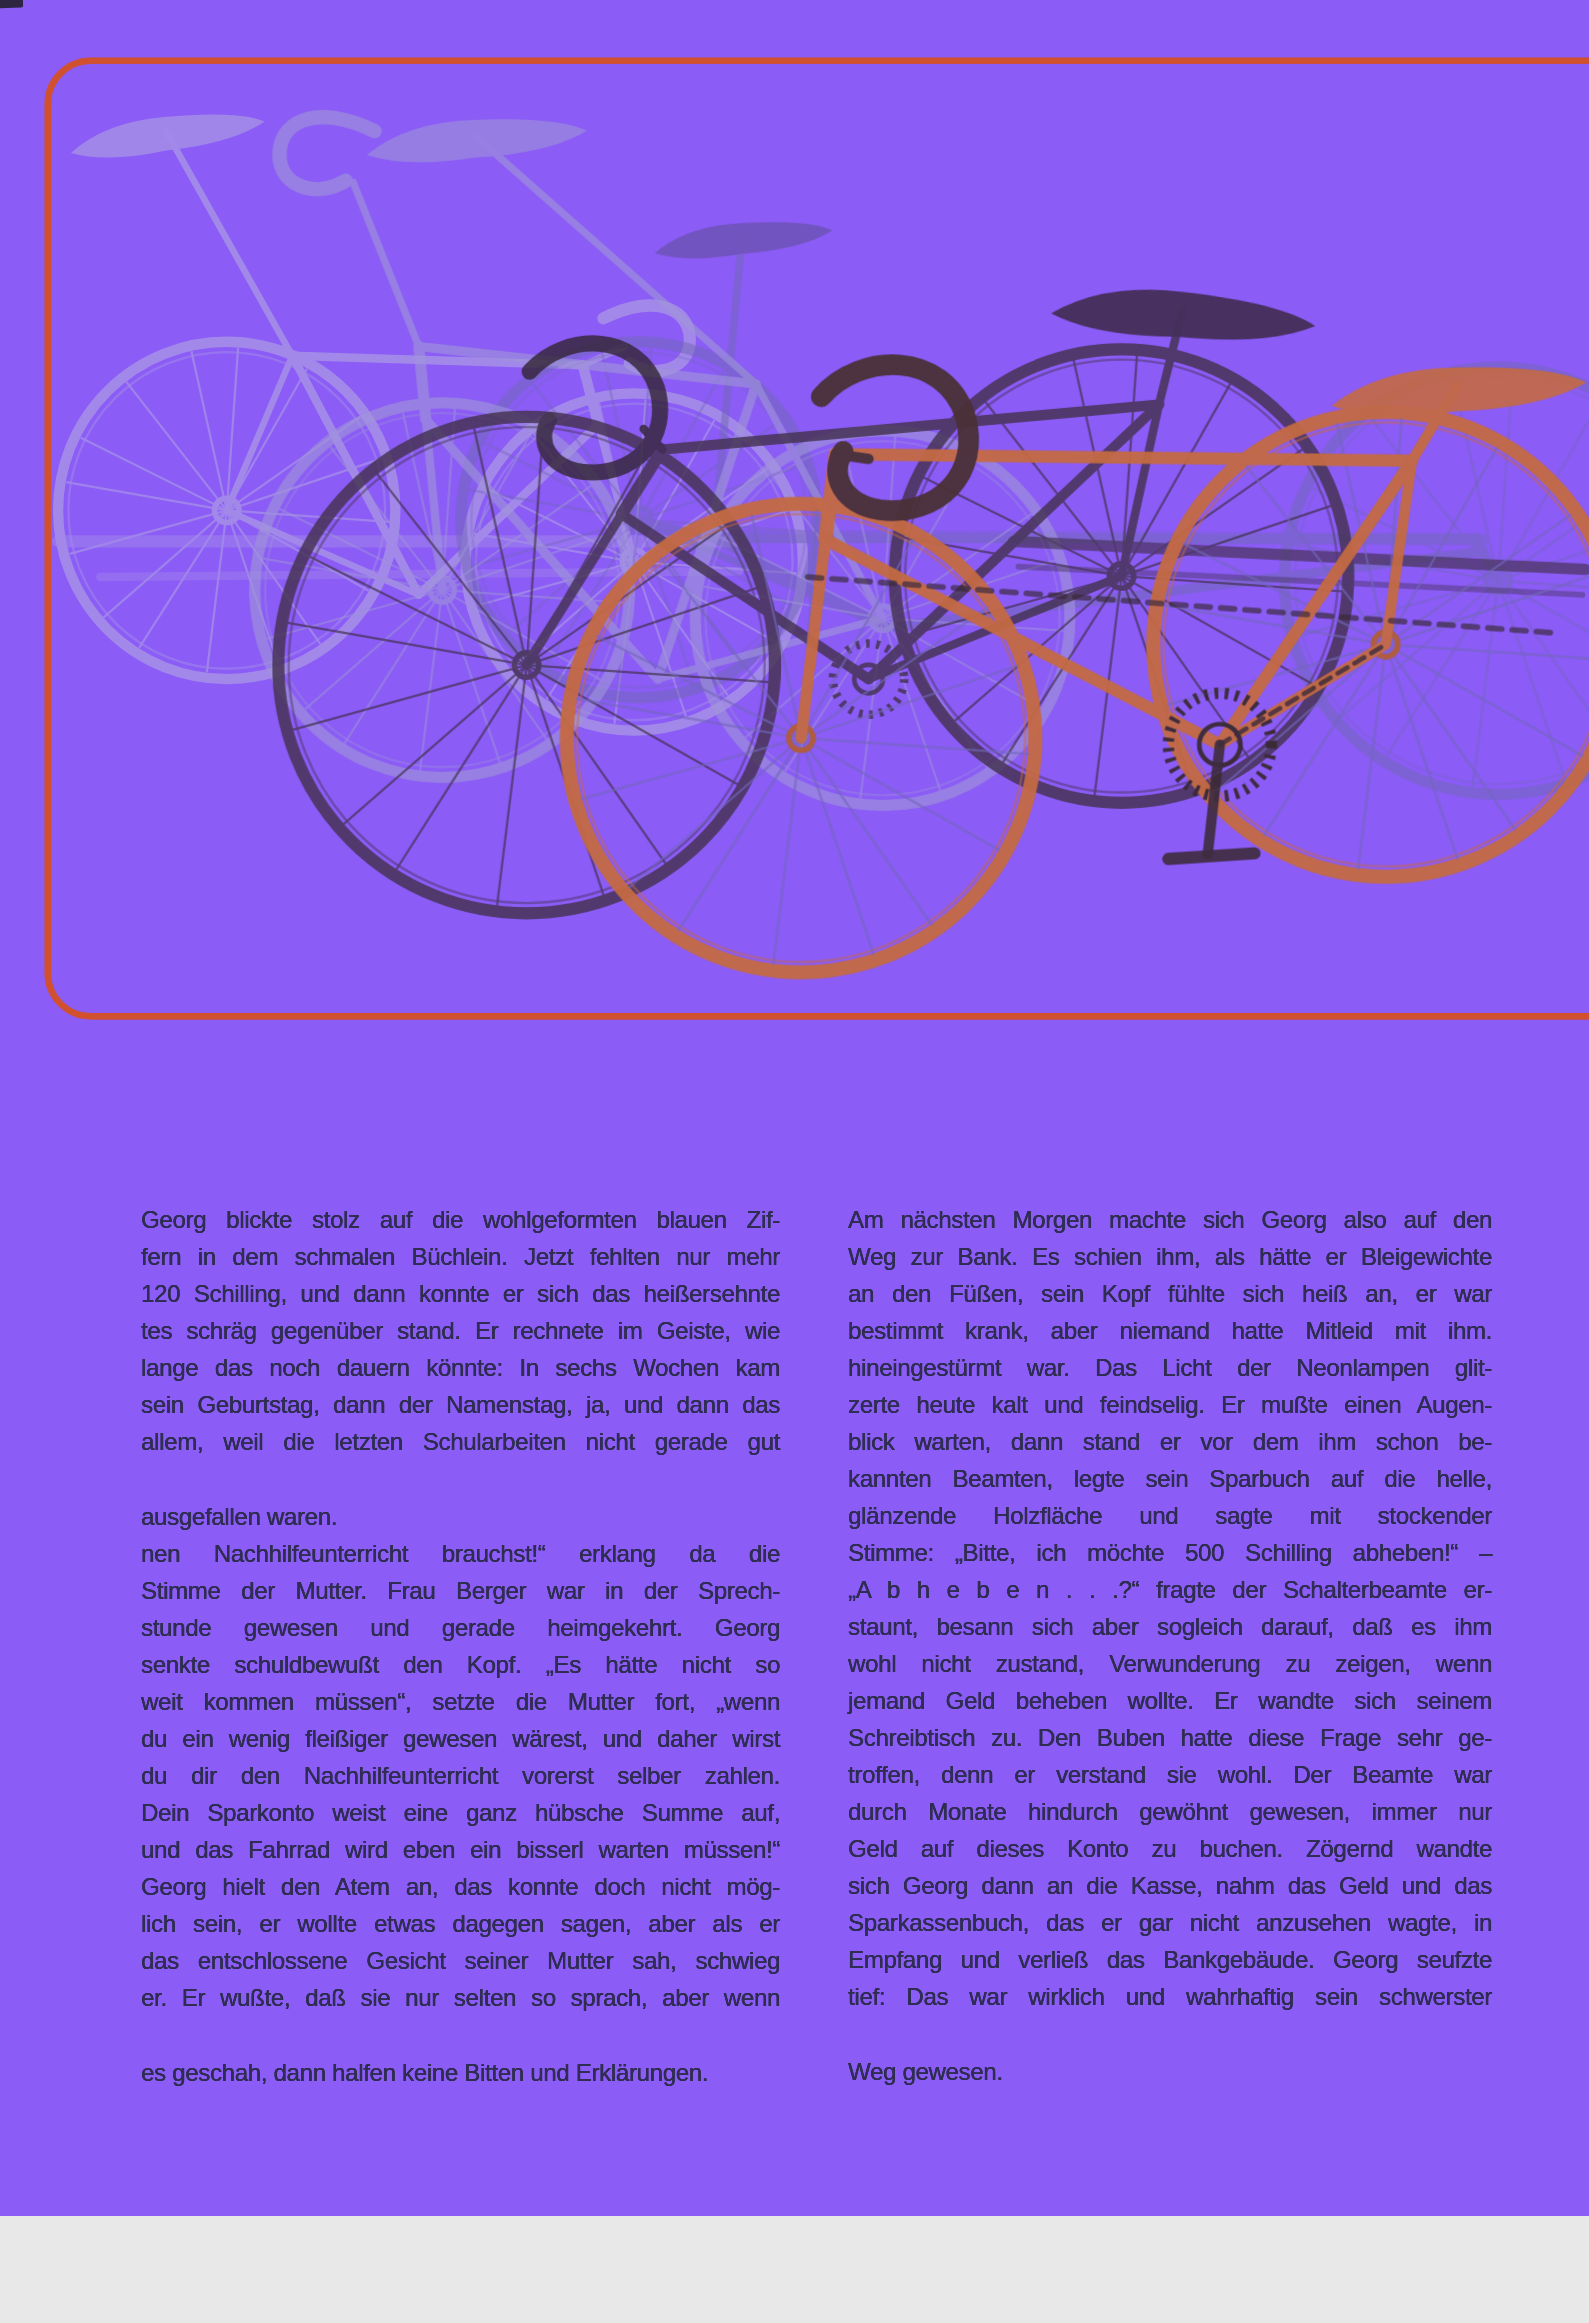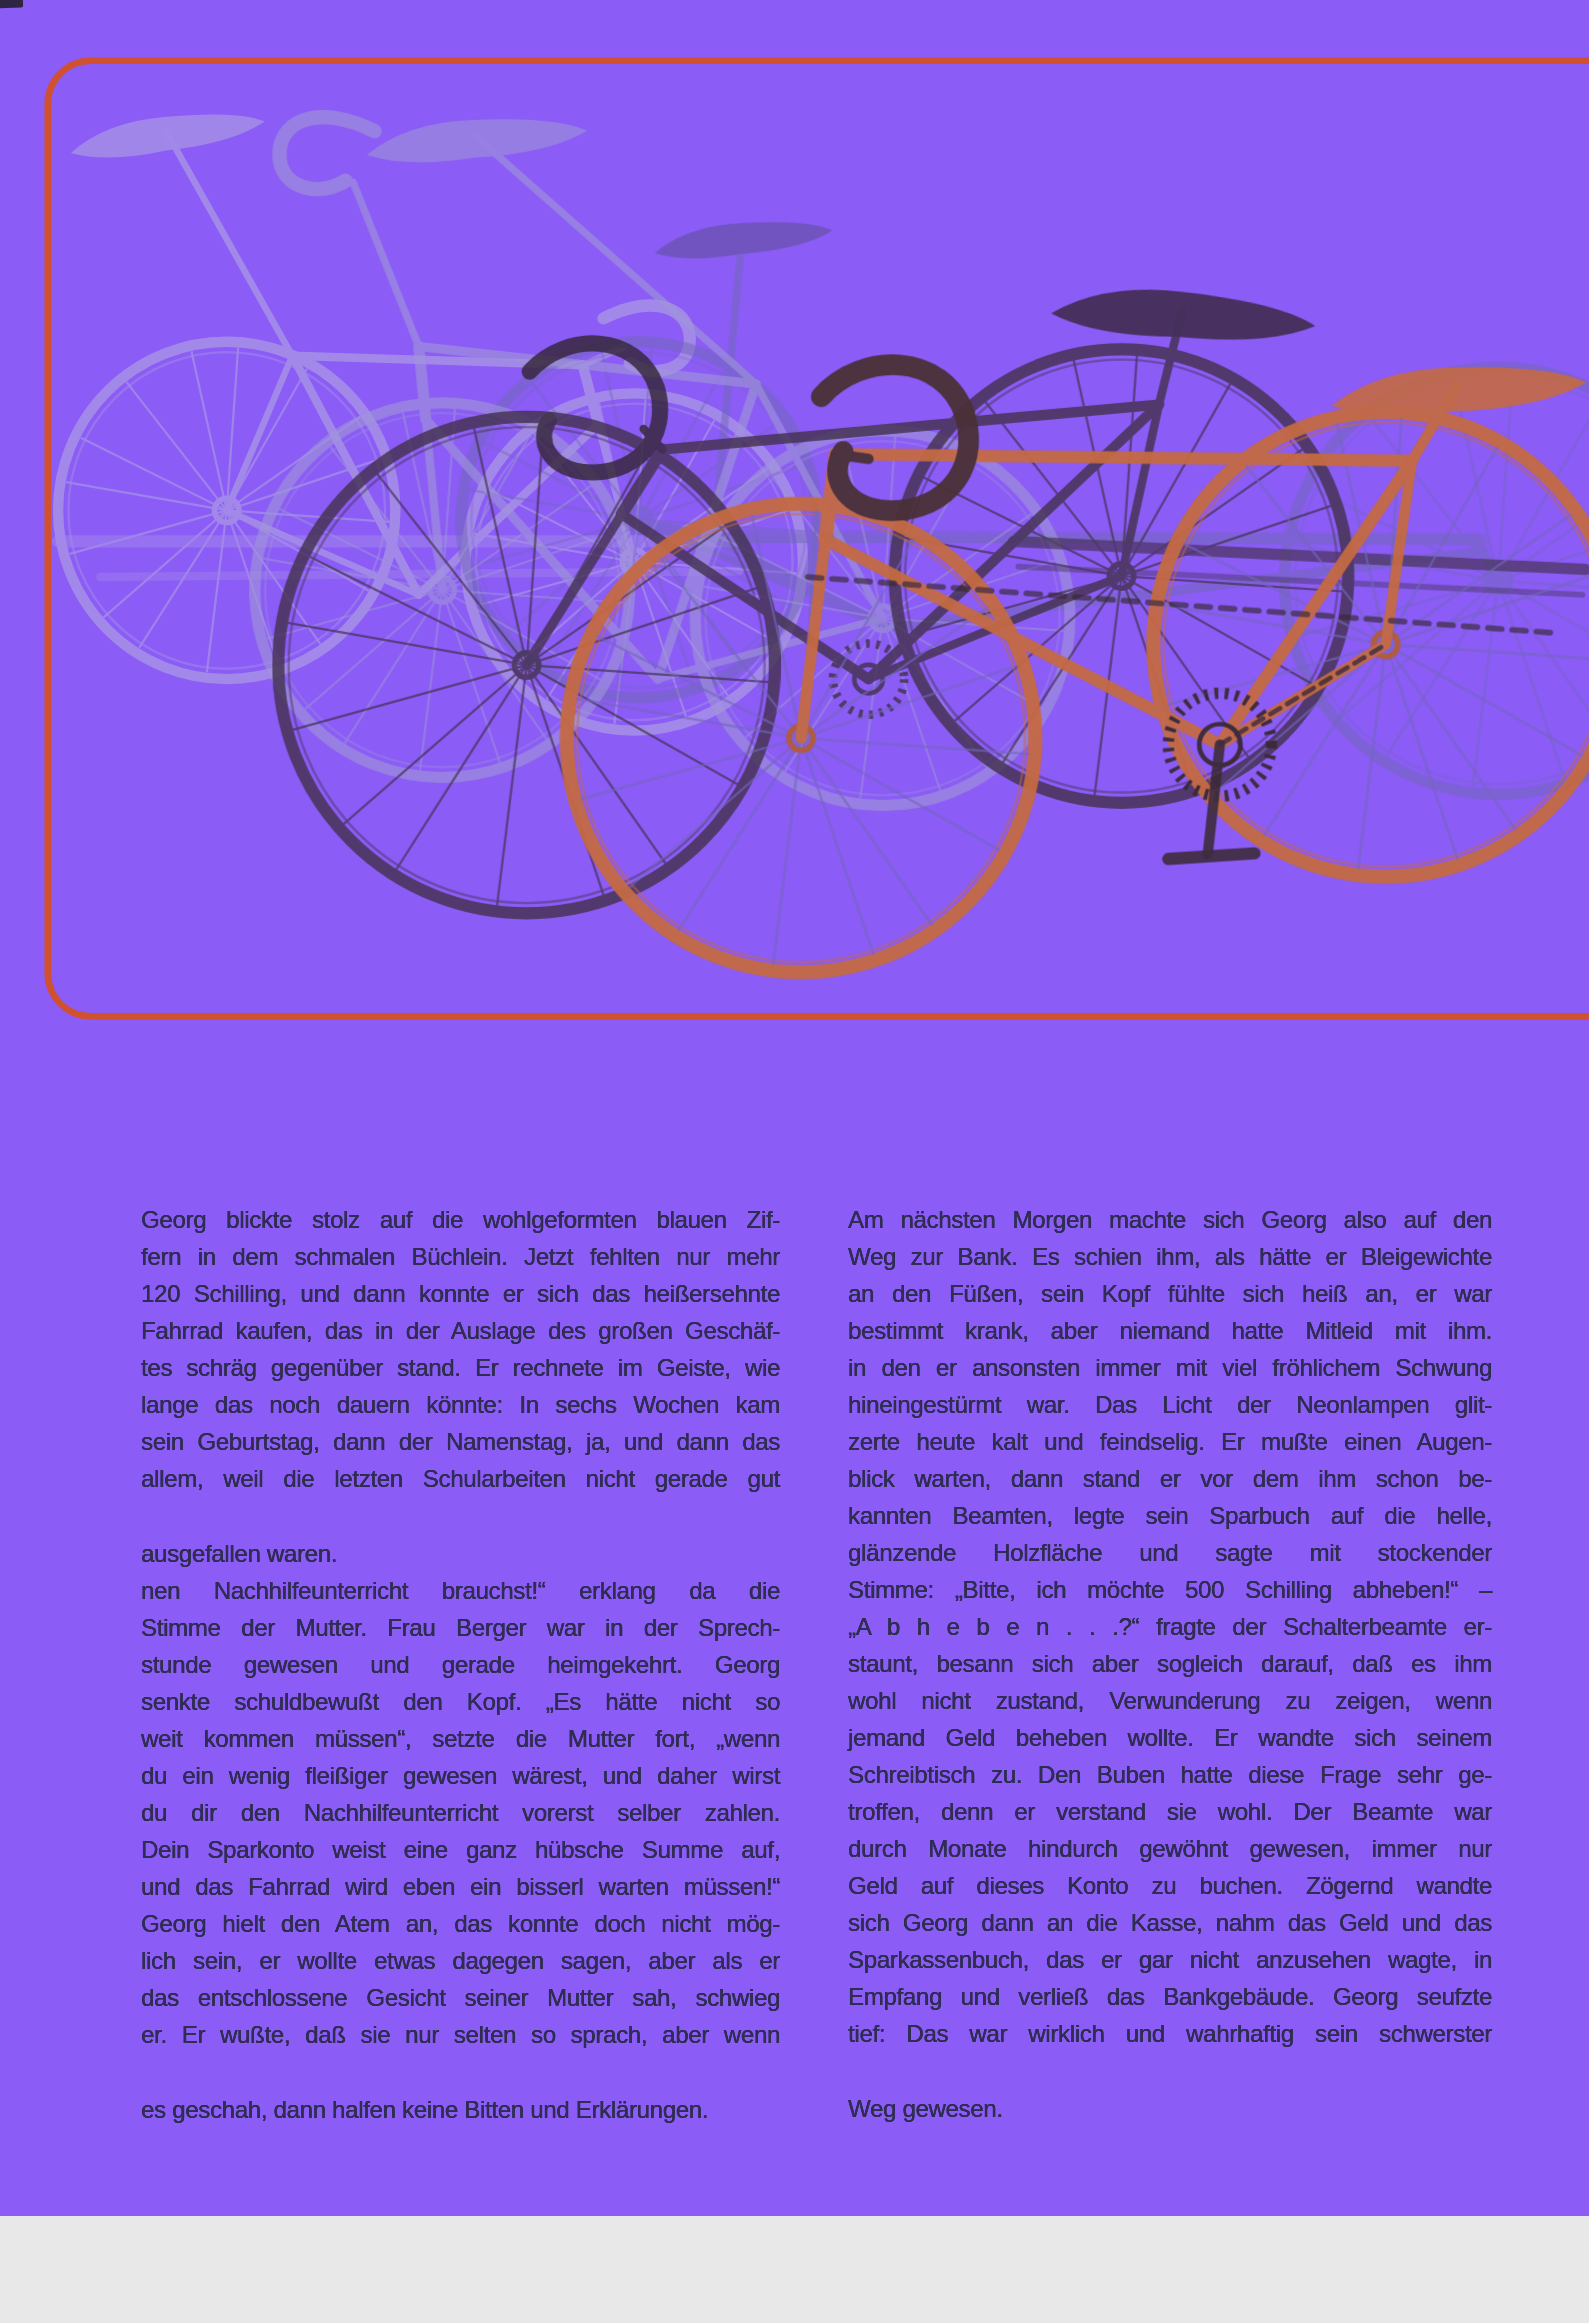"Fahrrad kaufen, das in der" div.tline { html: <div>Fahrrad kaufen, das in der Auslage des großen Geschäf-</div> -> none }
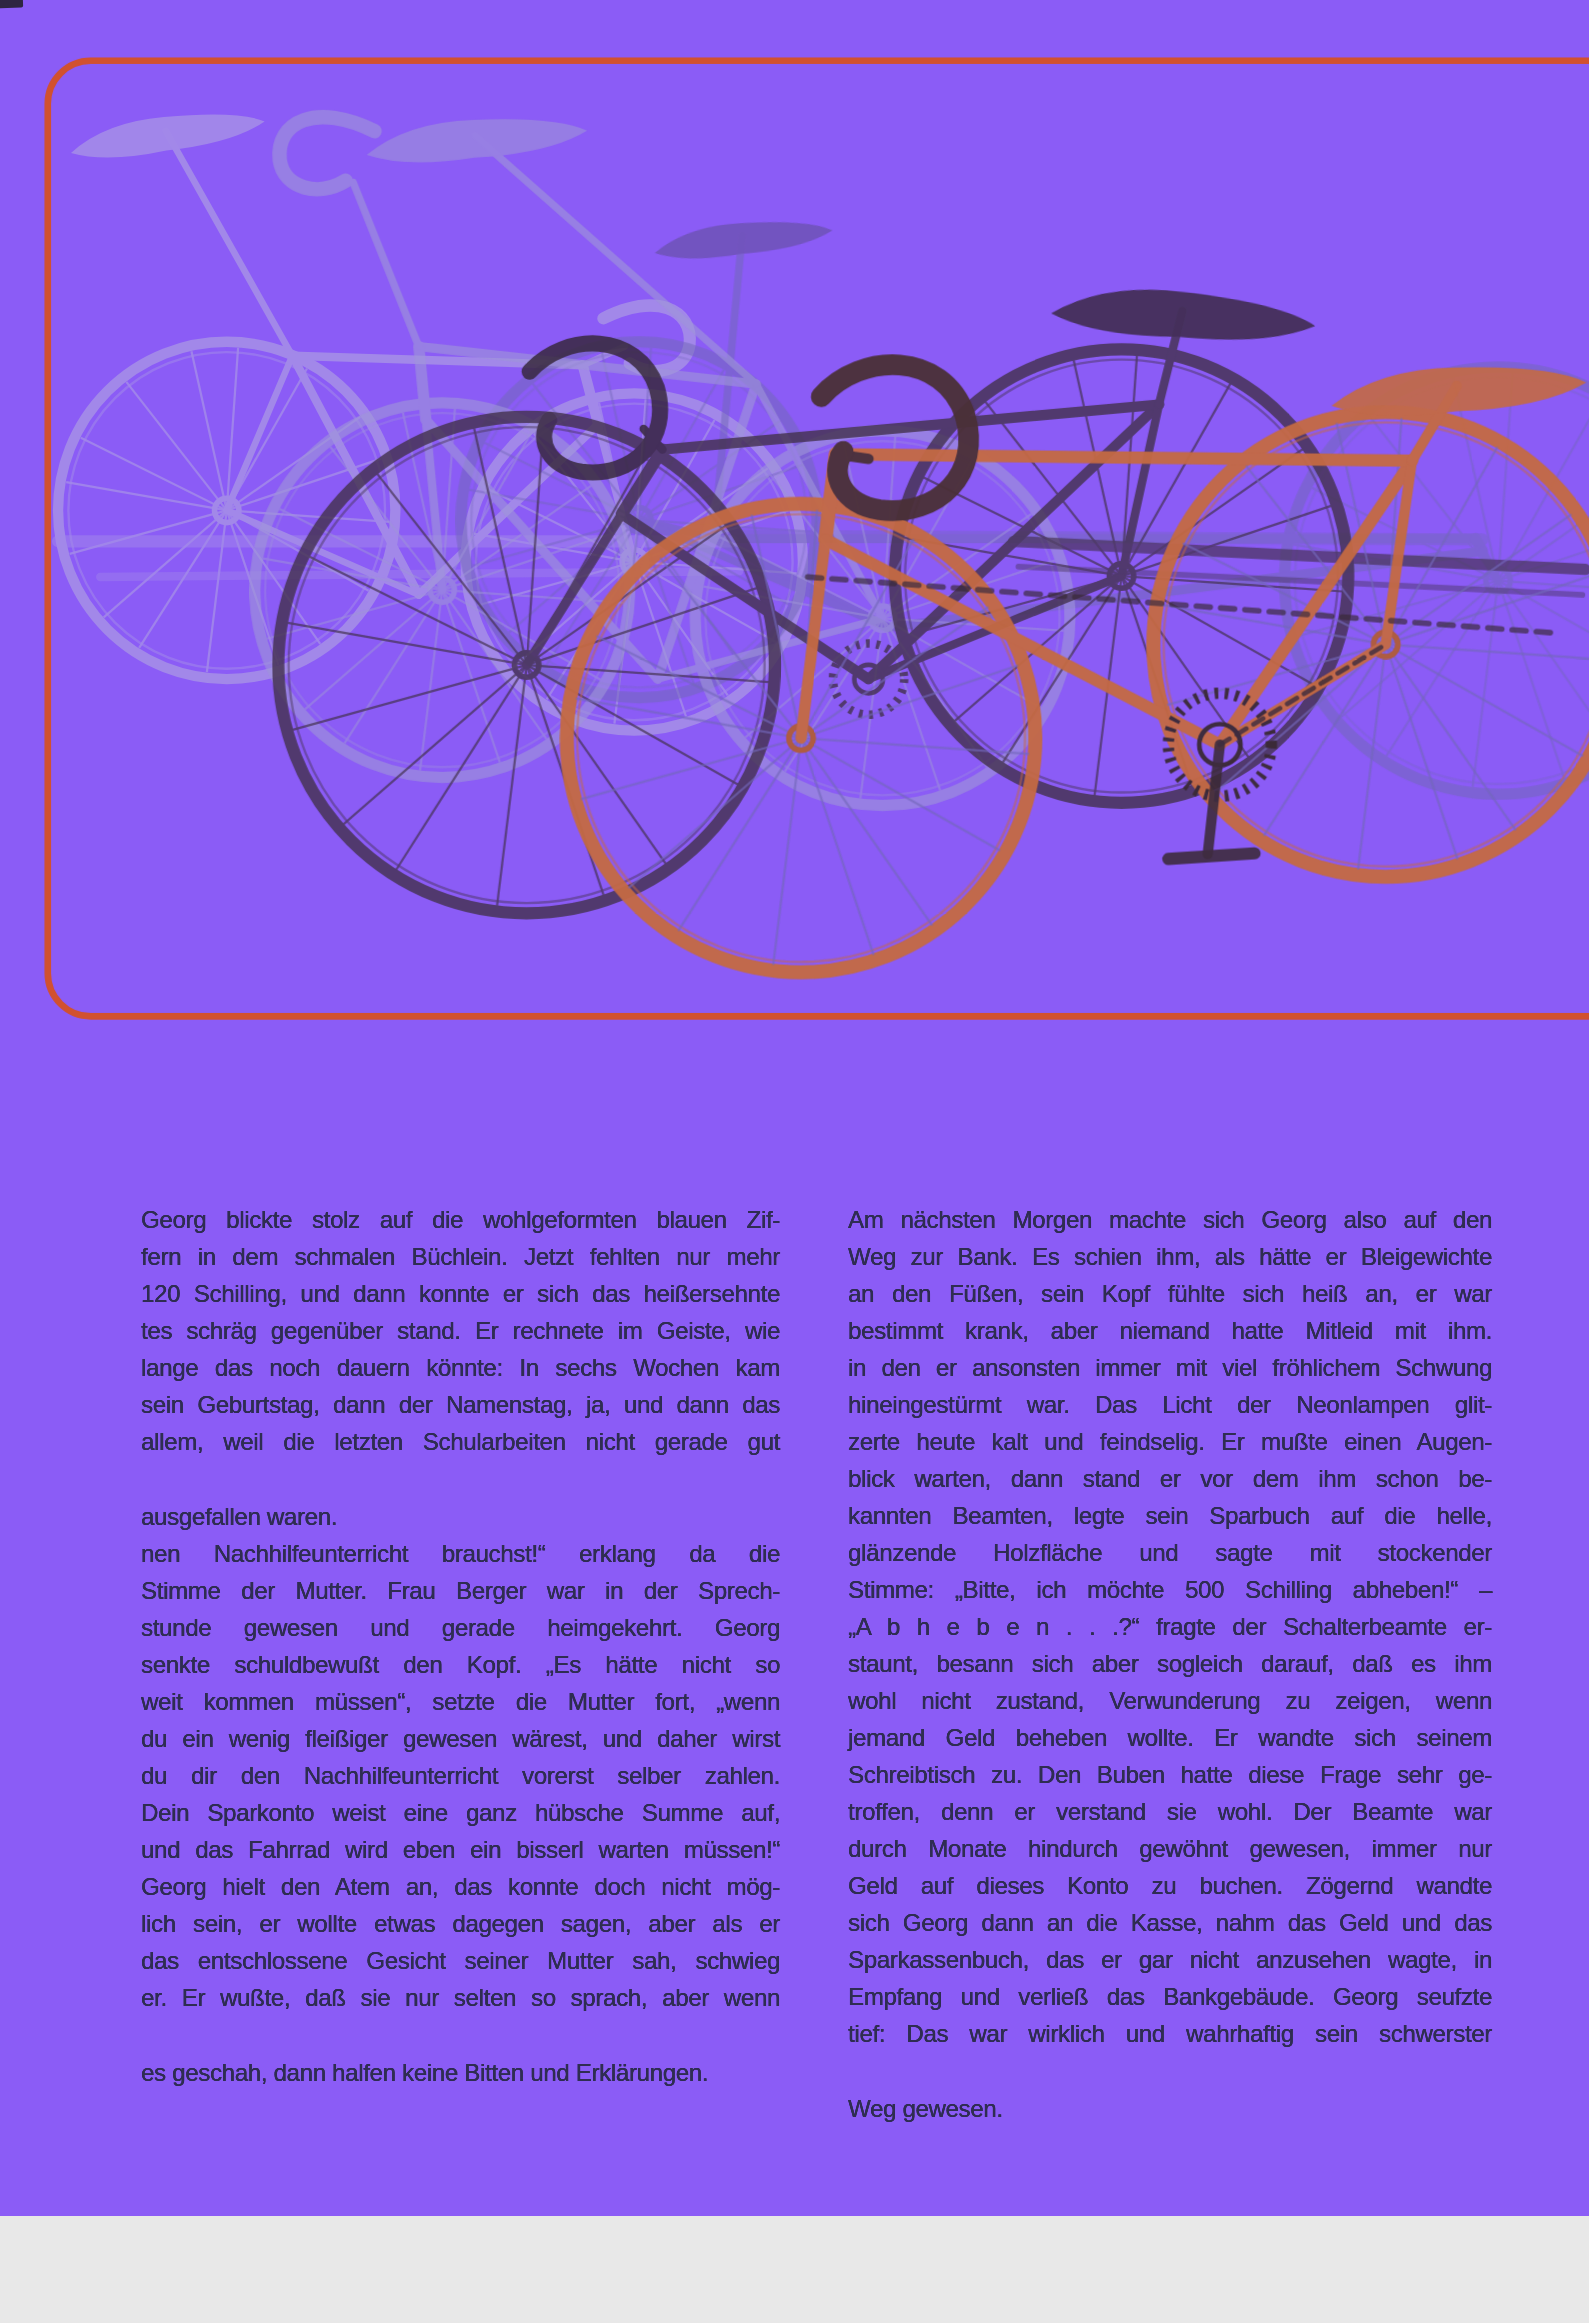"in den er ansonsten immer" div.tline { html: <div>in den er ansonsten immer mit viel fröhlichem Schwung</div> -> none }
